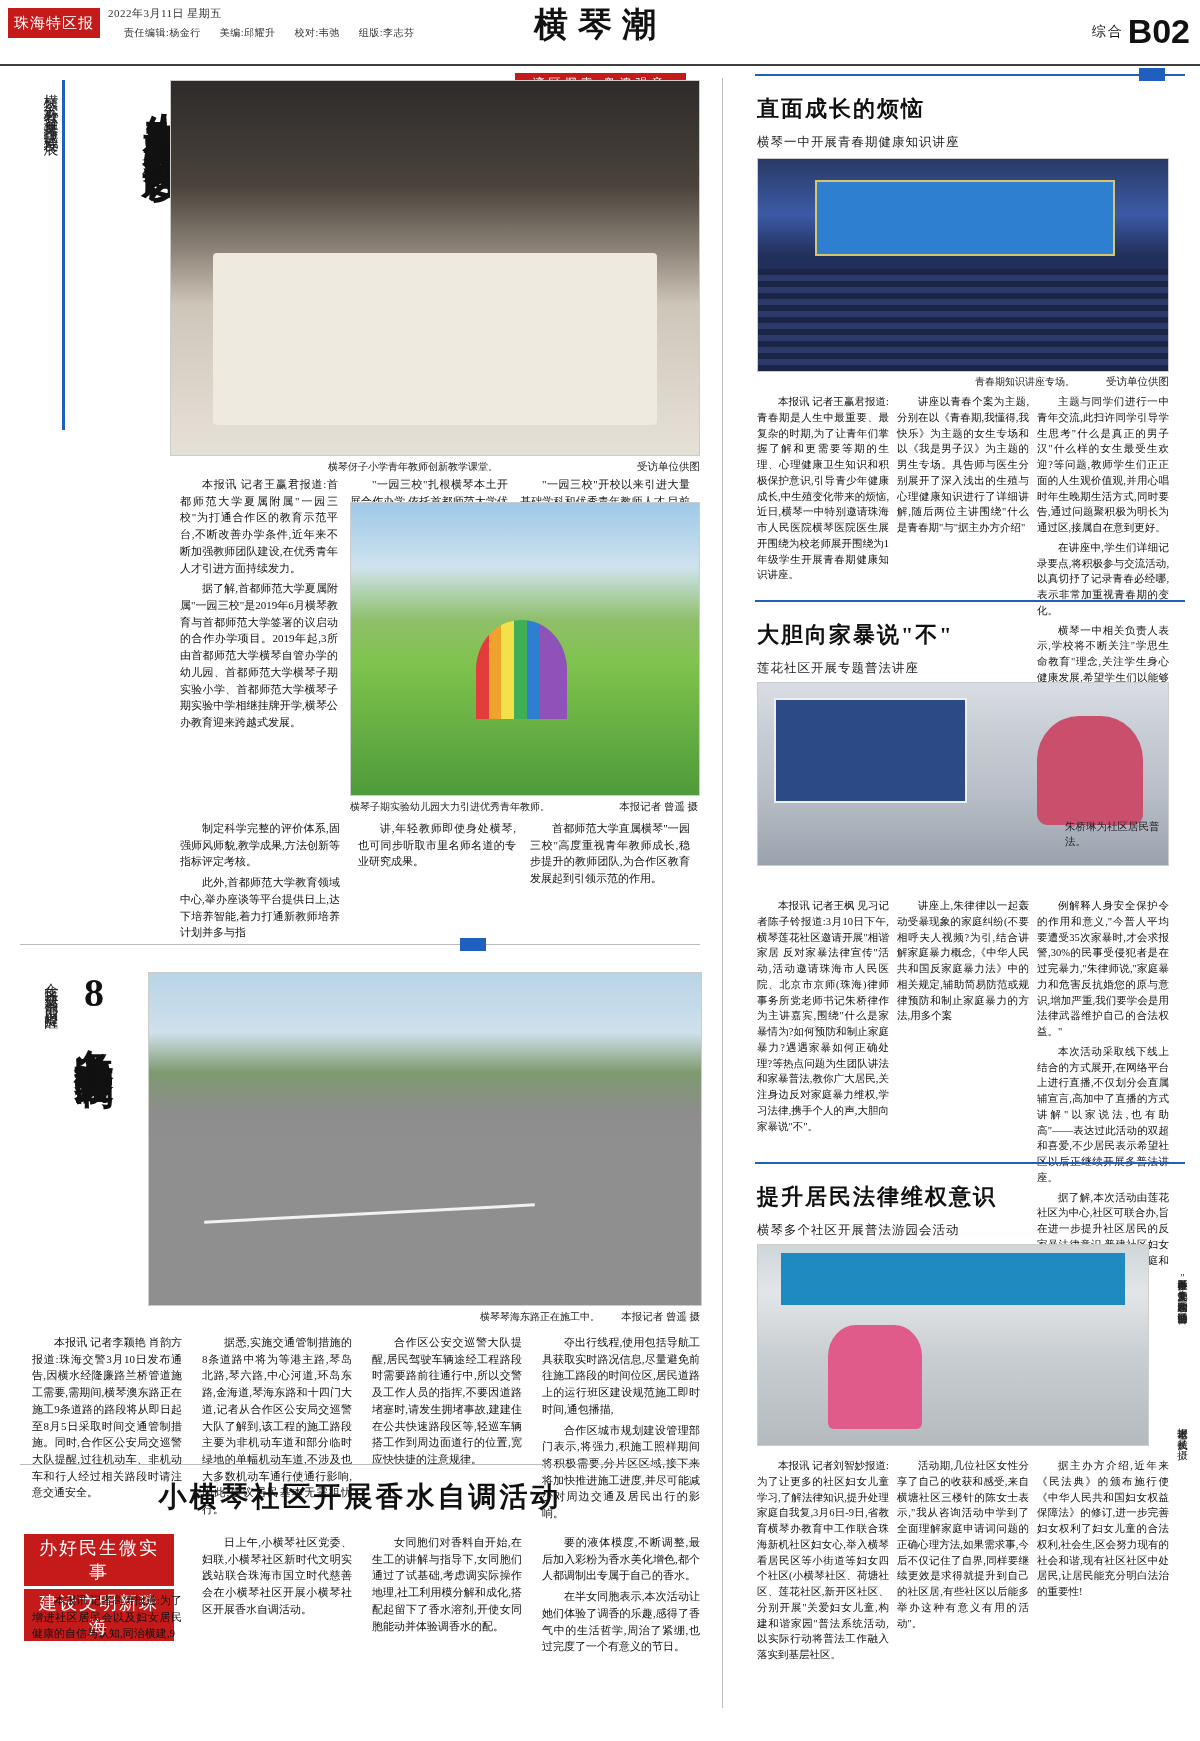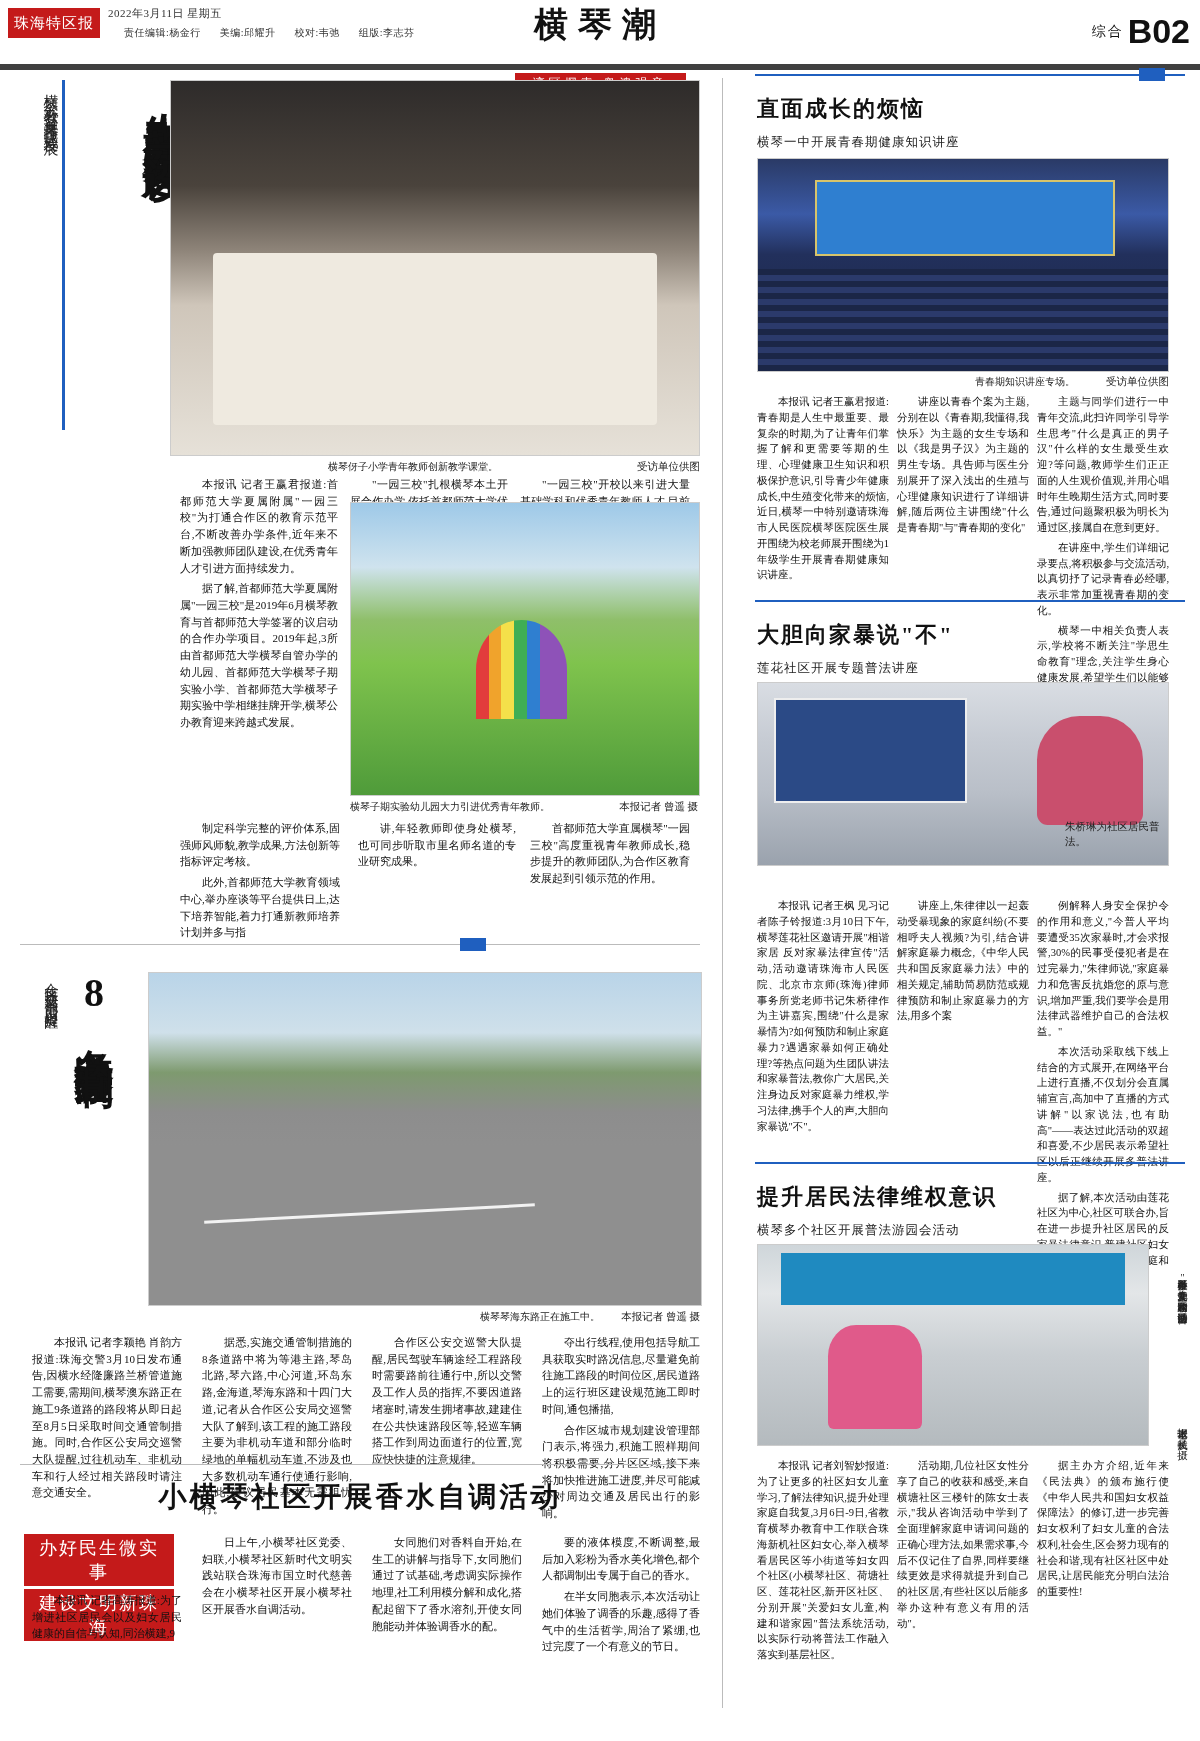"珠海特区报" .masthead { border-bottom: 6px solid #404040 -> 2px solid #404040 }
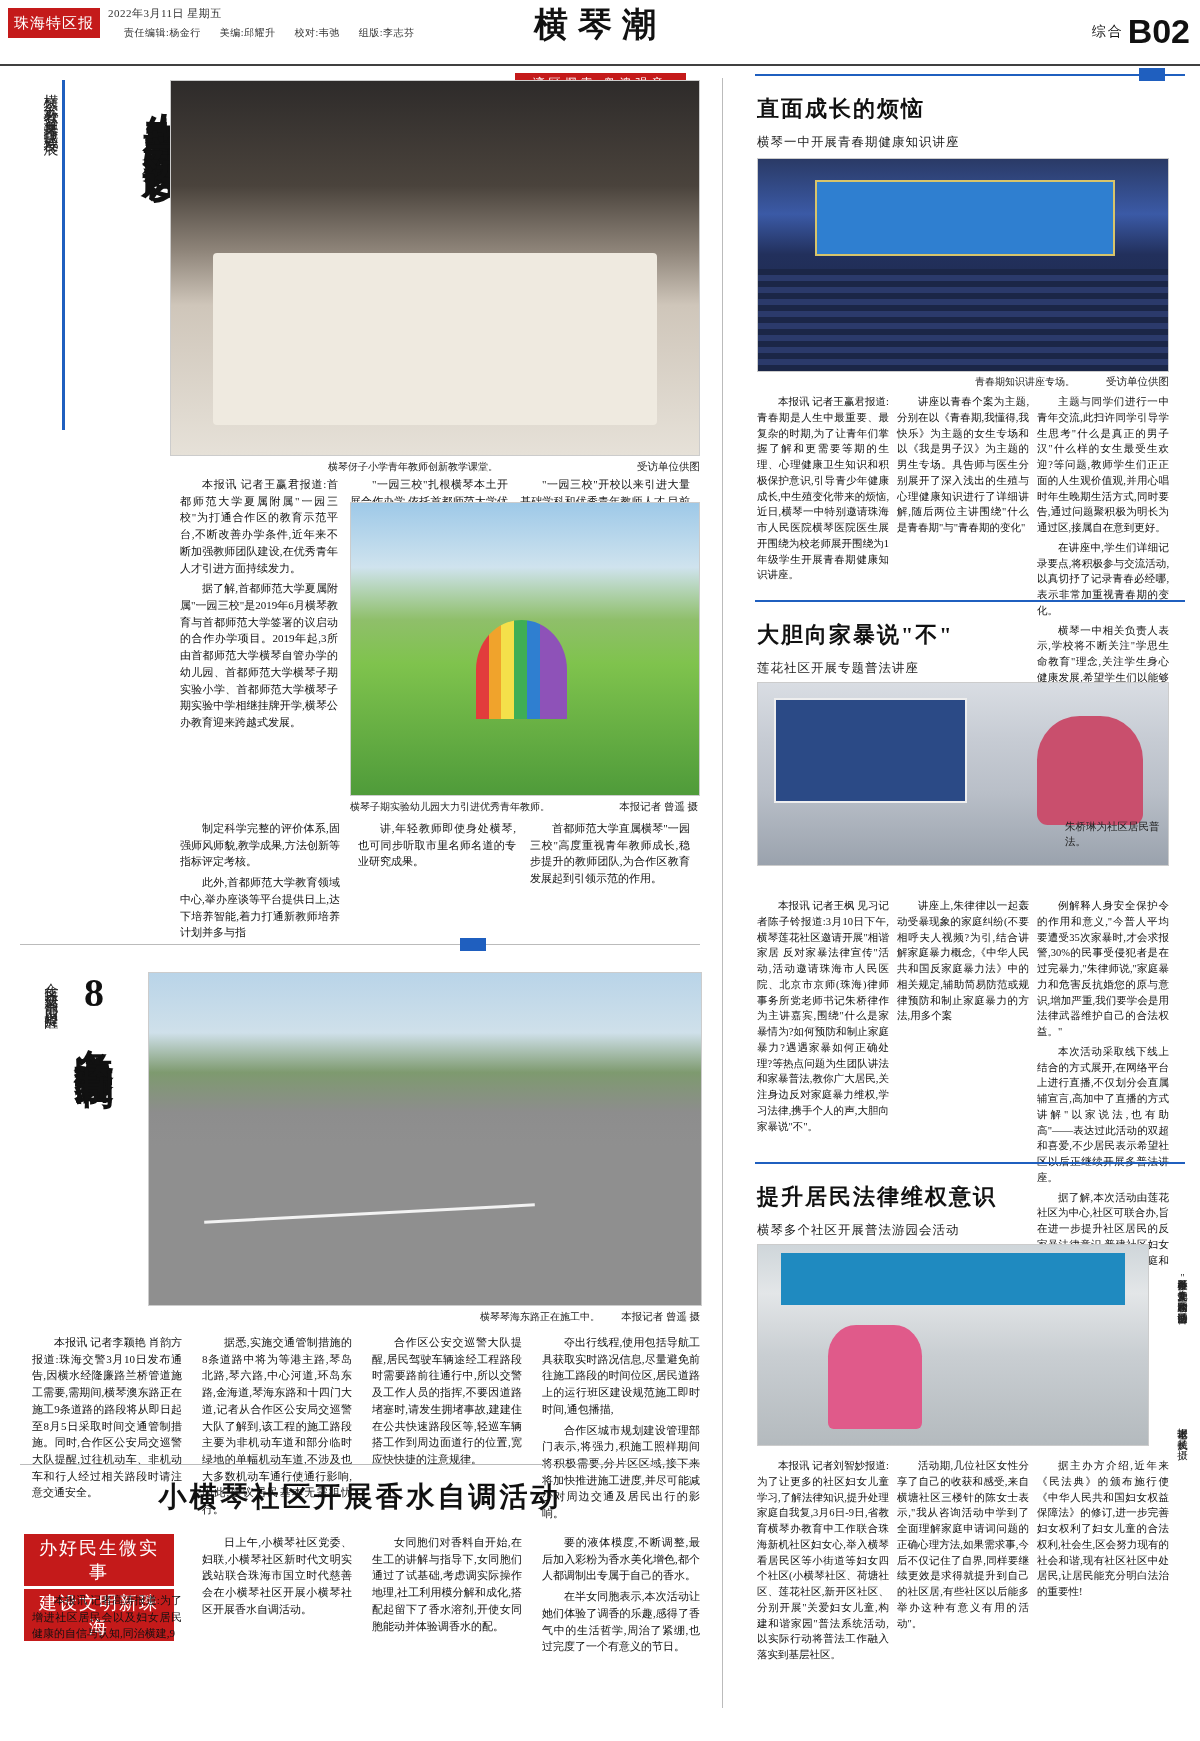"讲座以青春个案为主题,分别在以《青春期,我懂得,我快乐》为主题的女生专场和以《我" p { text: 青春期的变化 -> 据主办方介绍 }
